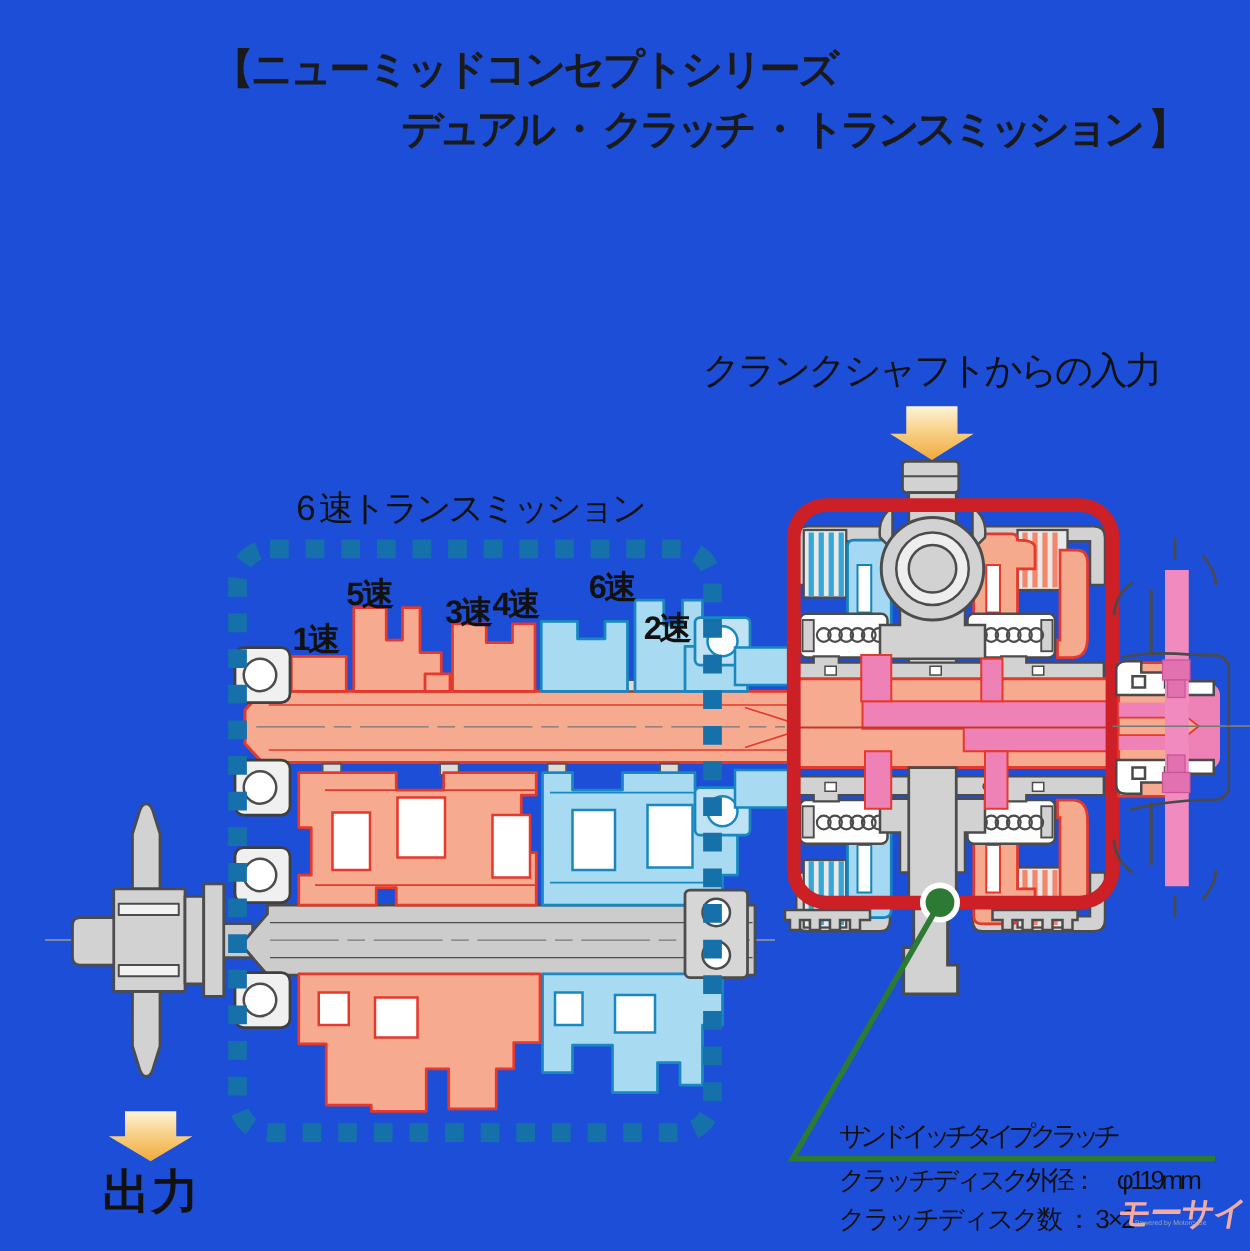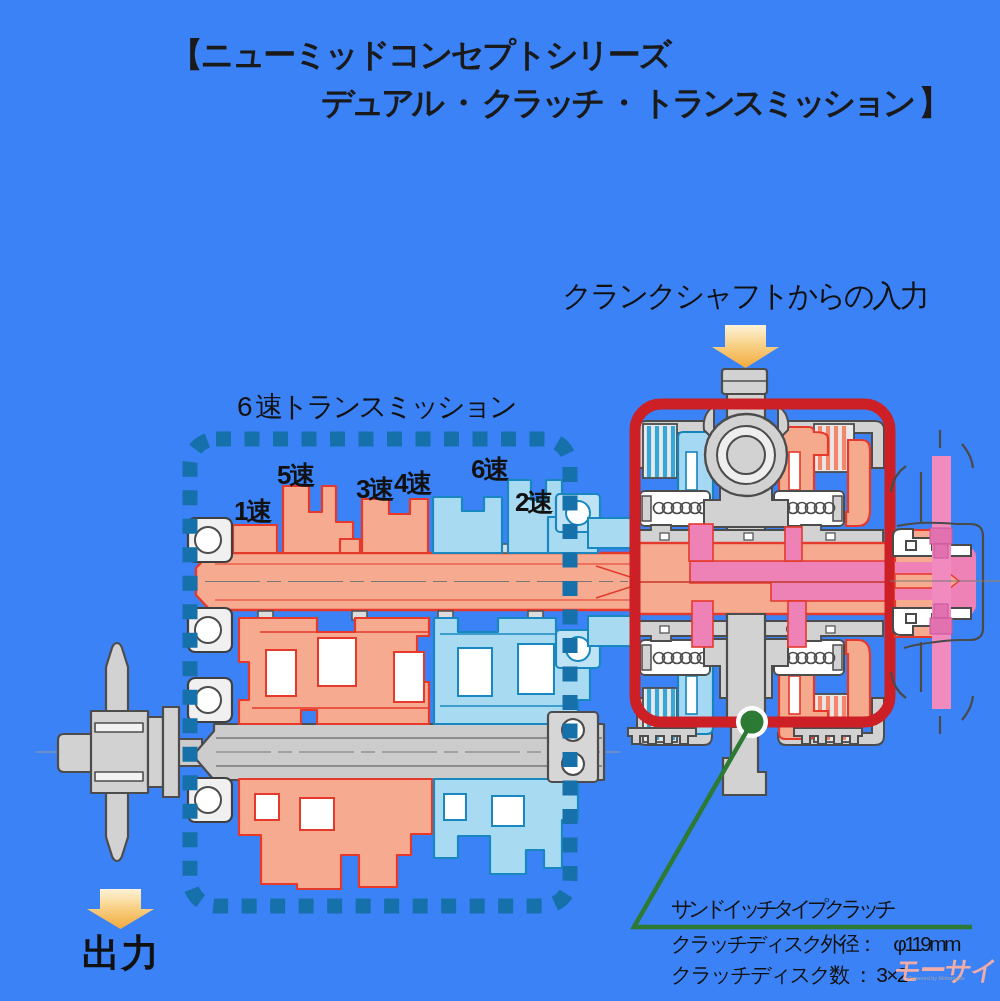"【ニューミッドコンセプトシリーズ" .page { background: #3b82f6 -> #1d4ed8 }
